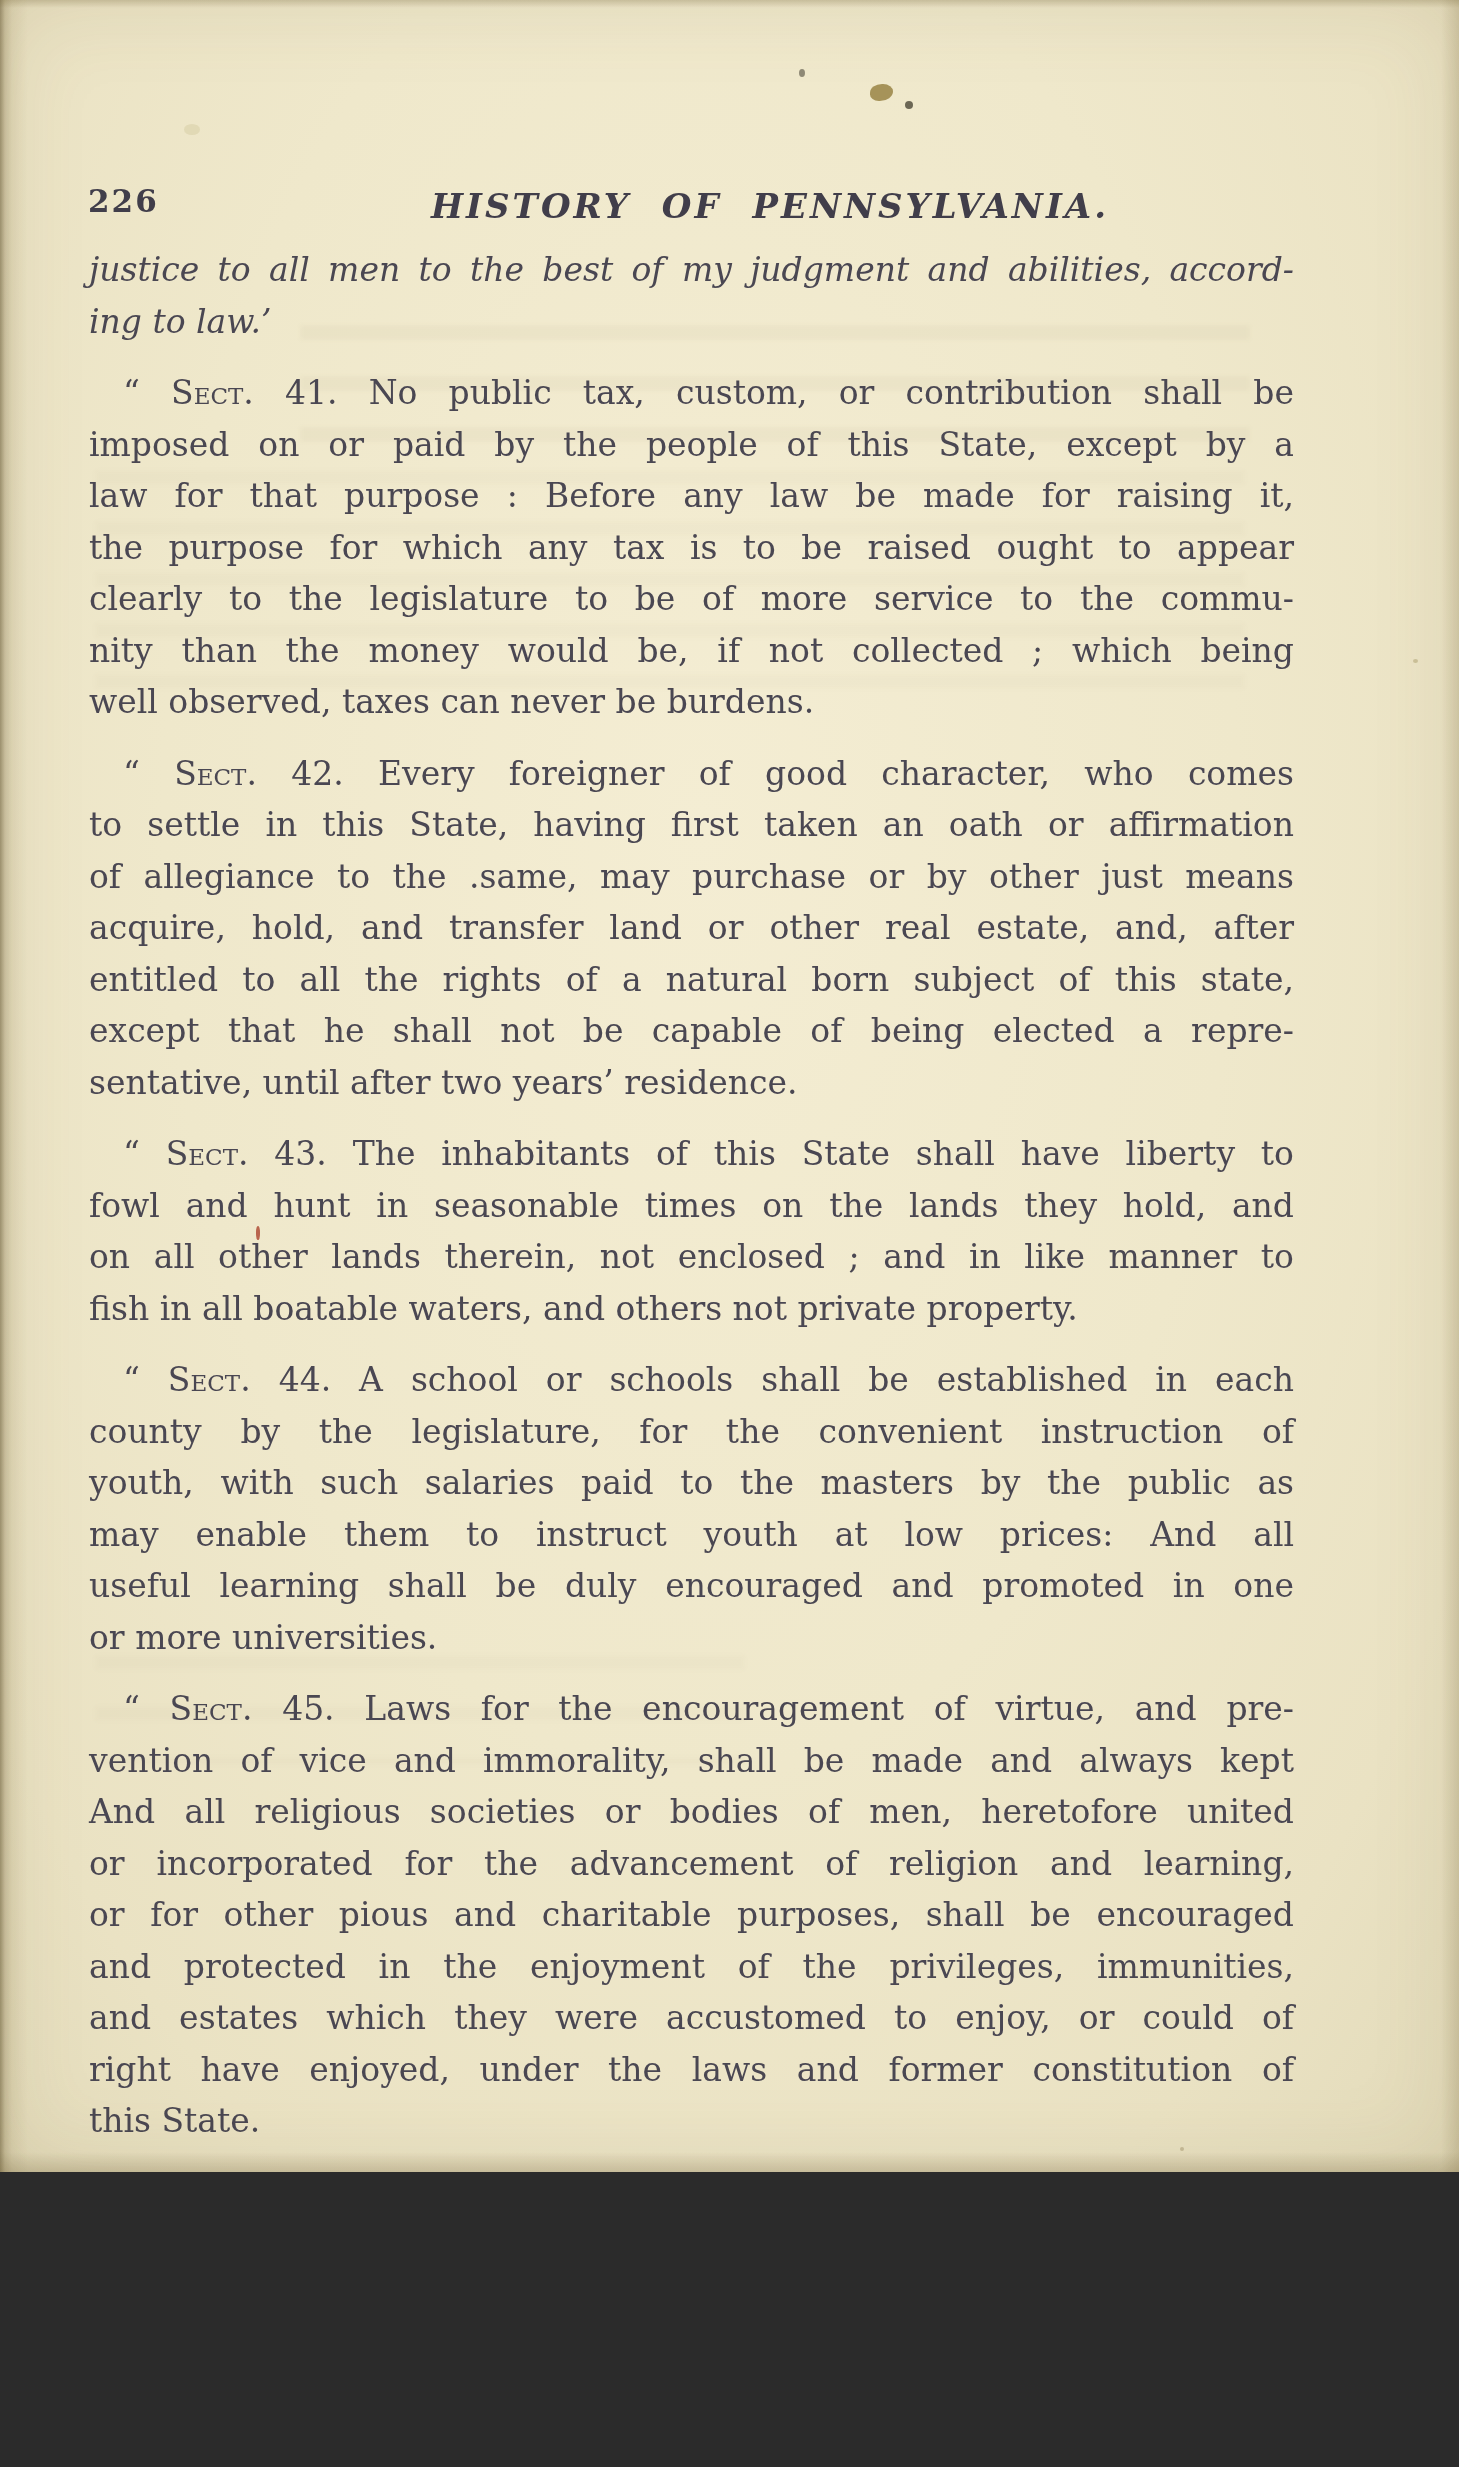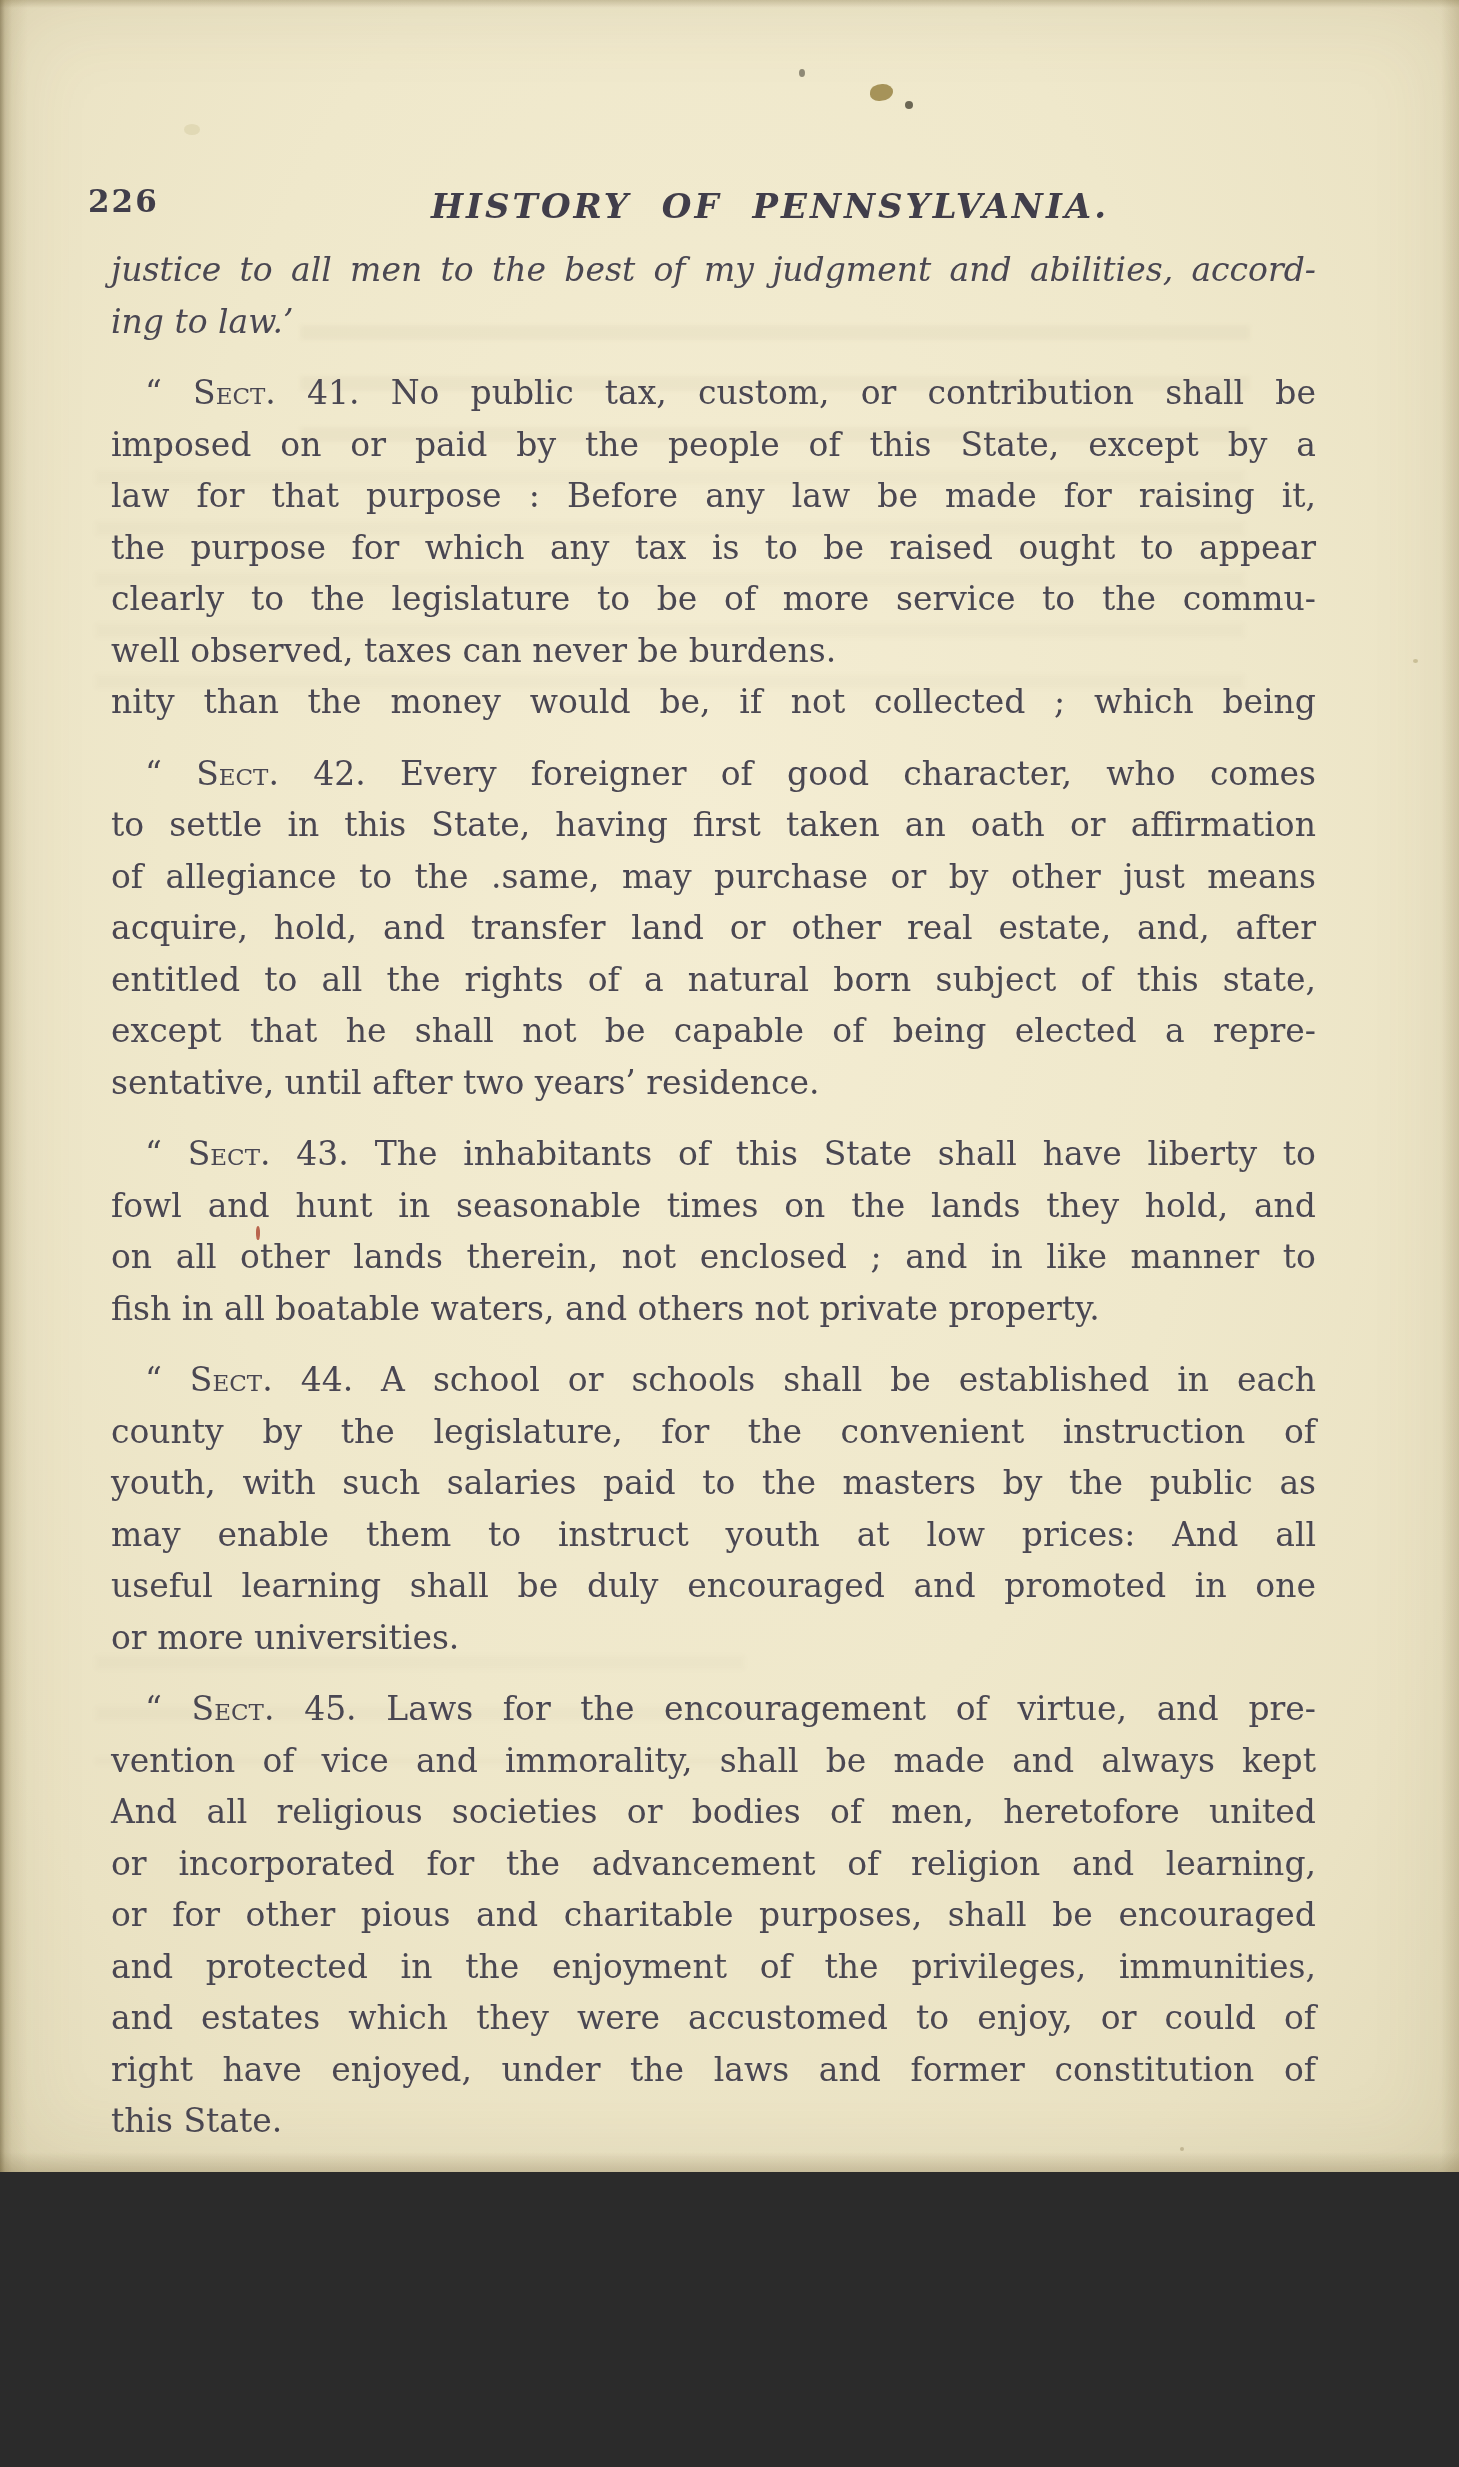"justice to all men to" .text-block { left: 111px -> 89px }
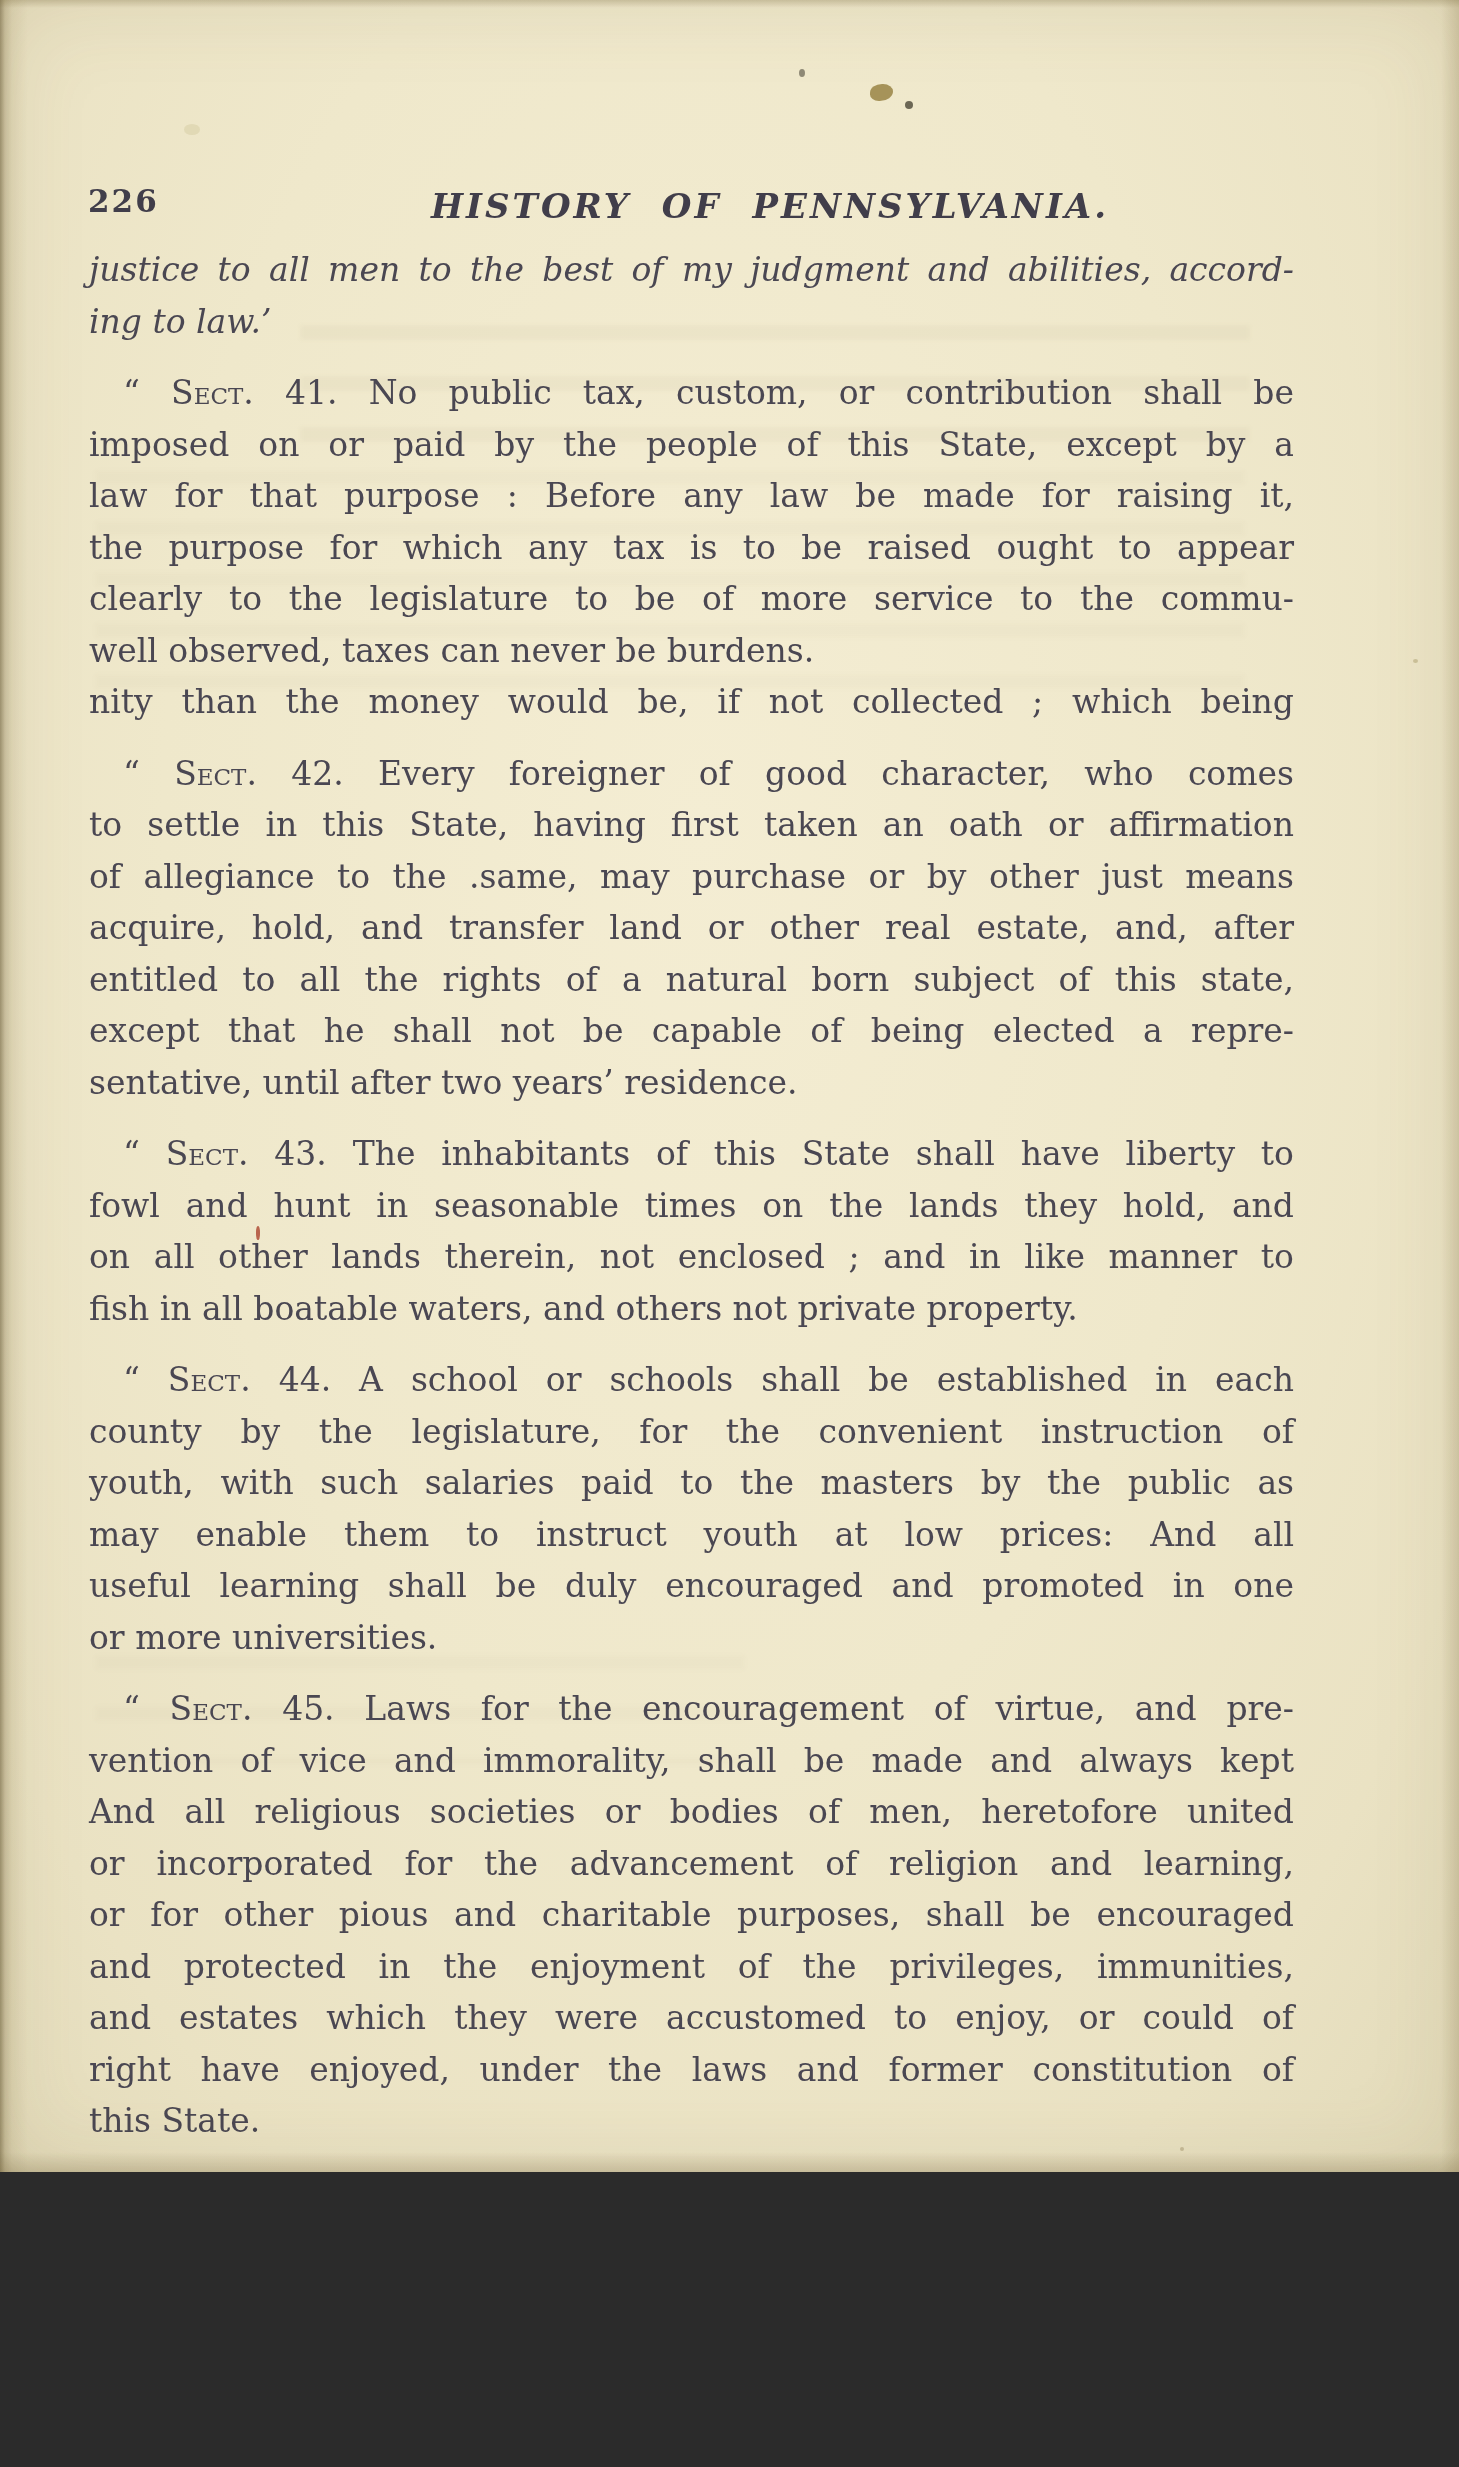"well observed, taxes can never" div.line { order: before "nity than the money would" -> after "nity than the money would" }
